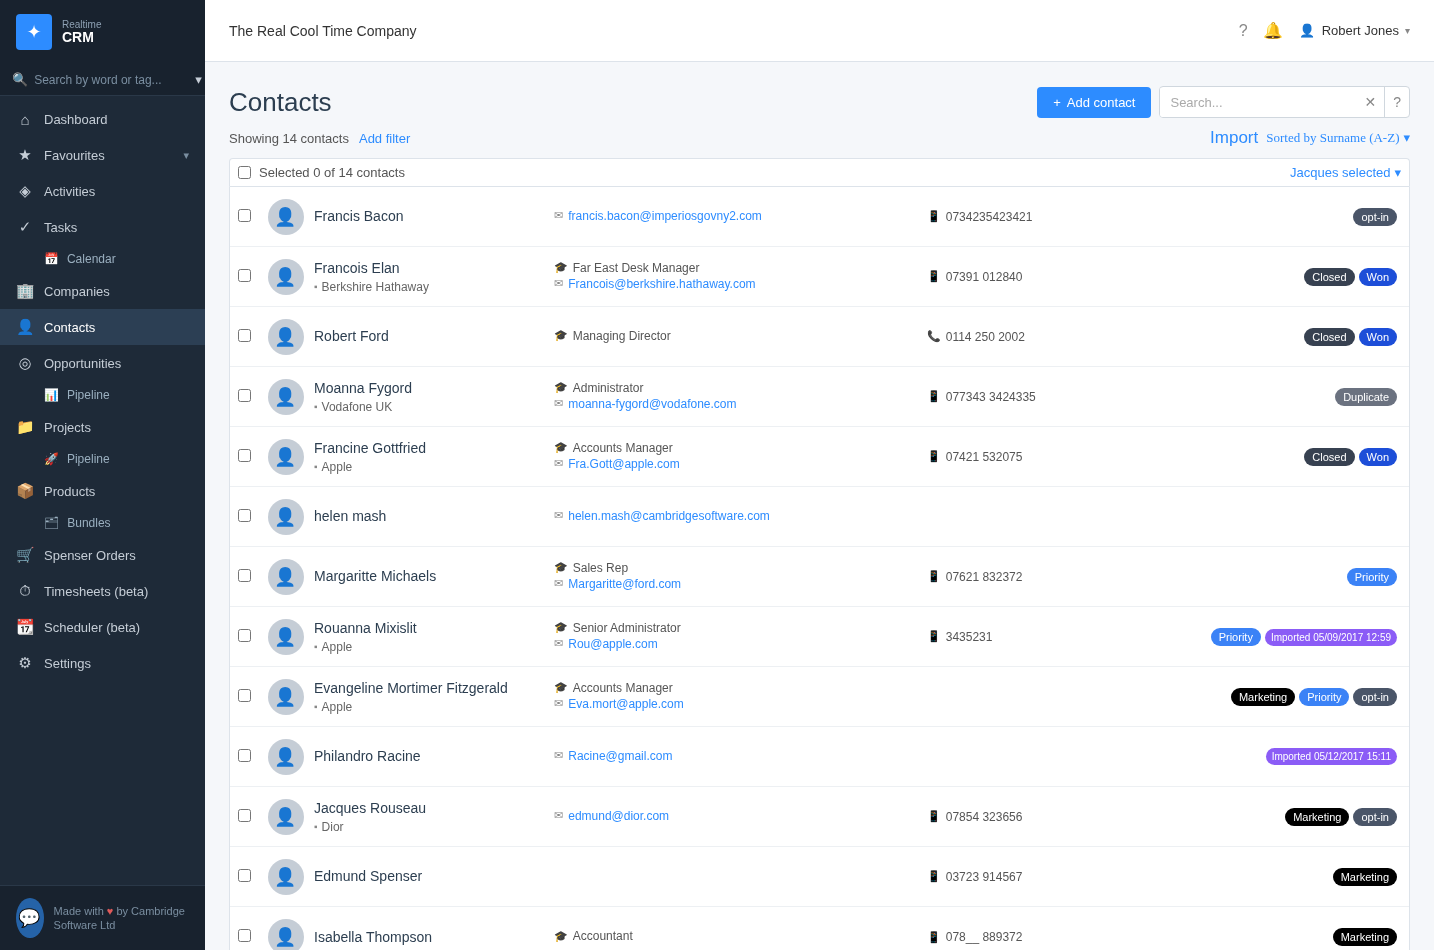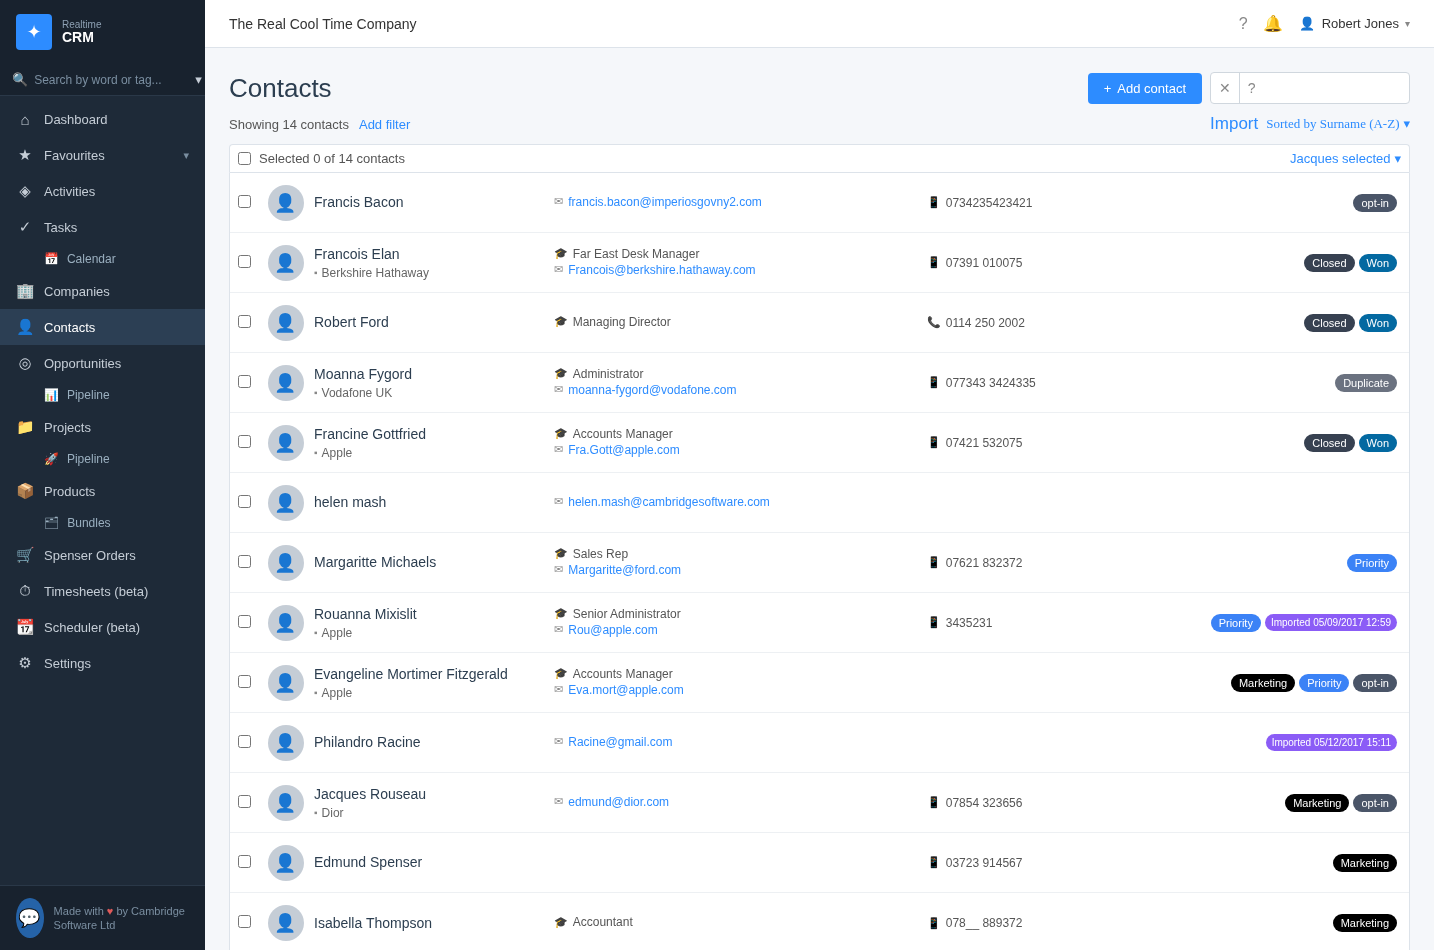"The Real Cool Time Company" #topbar { height: 48px -> 62px }
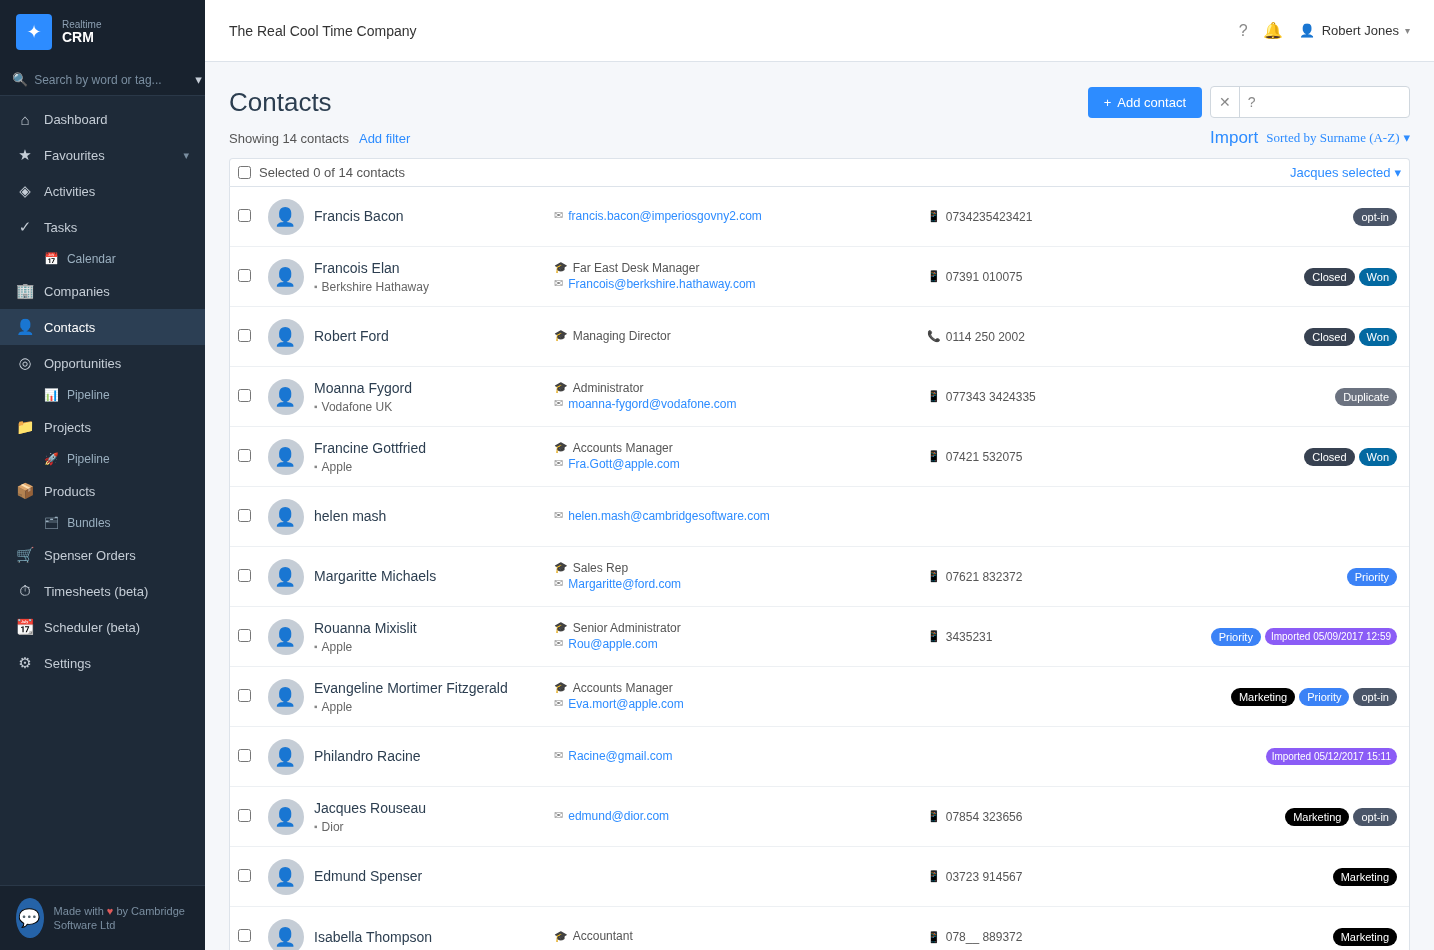"Search..." input { html: none -> <input> }
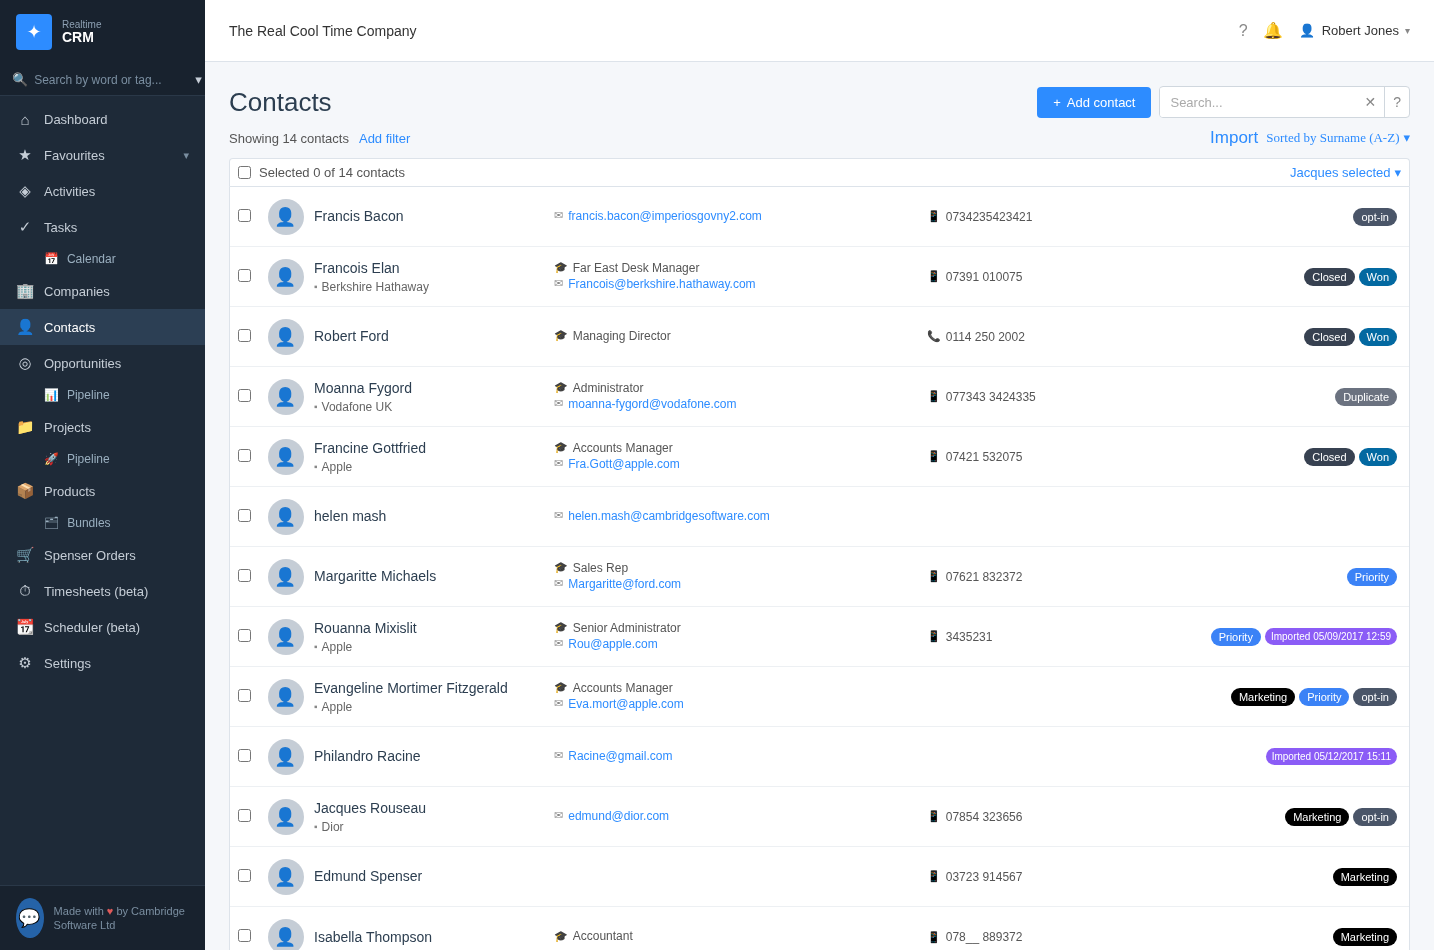"opt-in" .contact-tags { align-items: center -> flex-end }
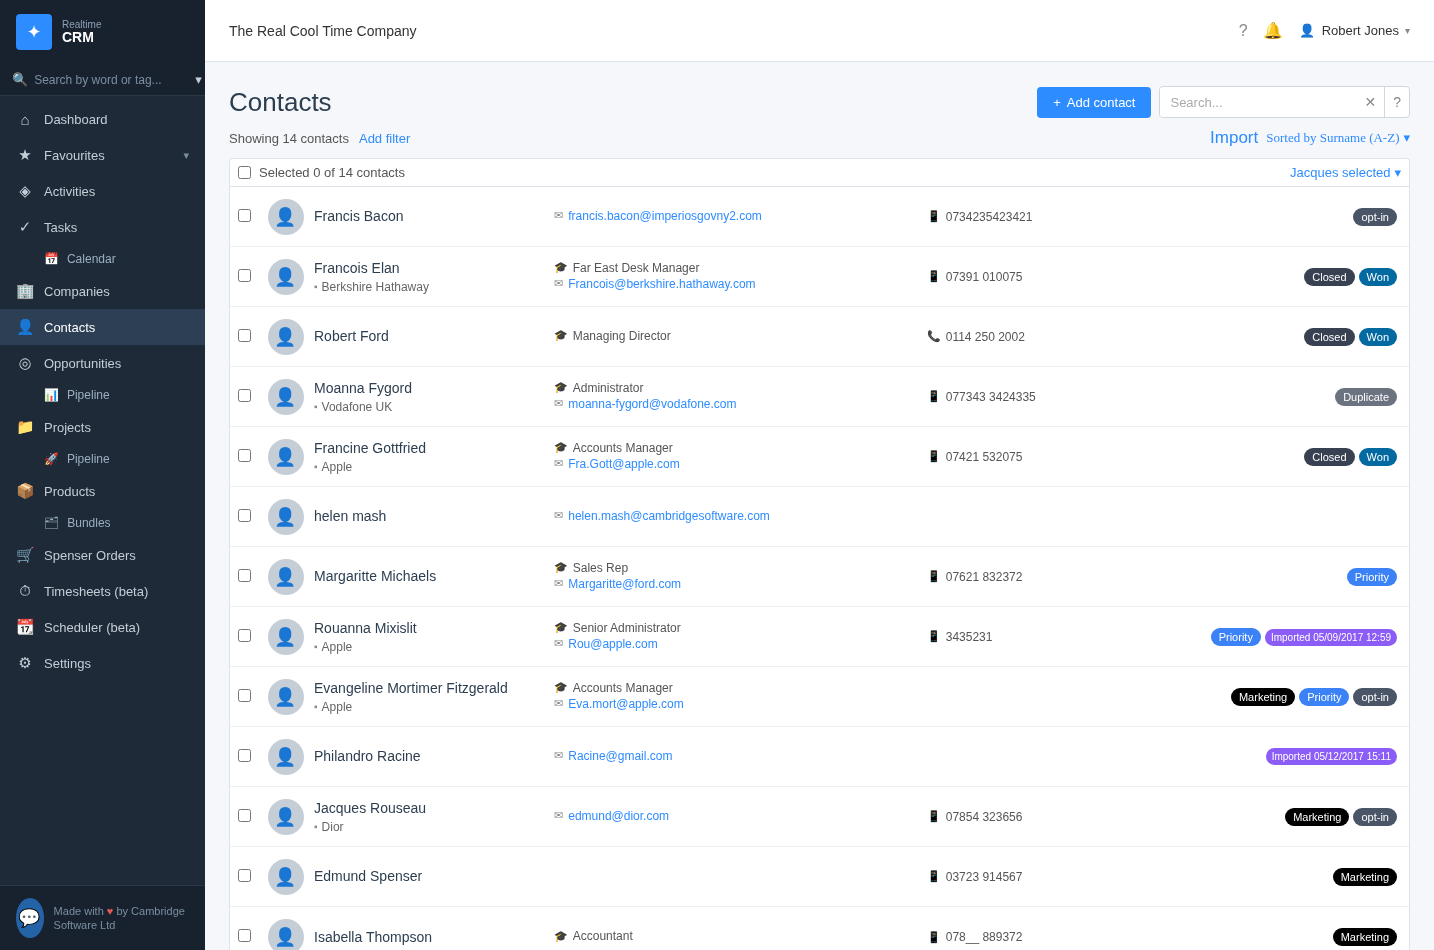"07391 010075" span { text: 010075 -> 012840 }
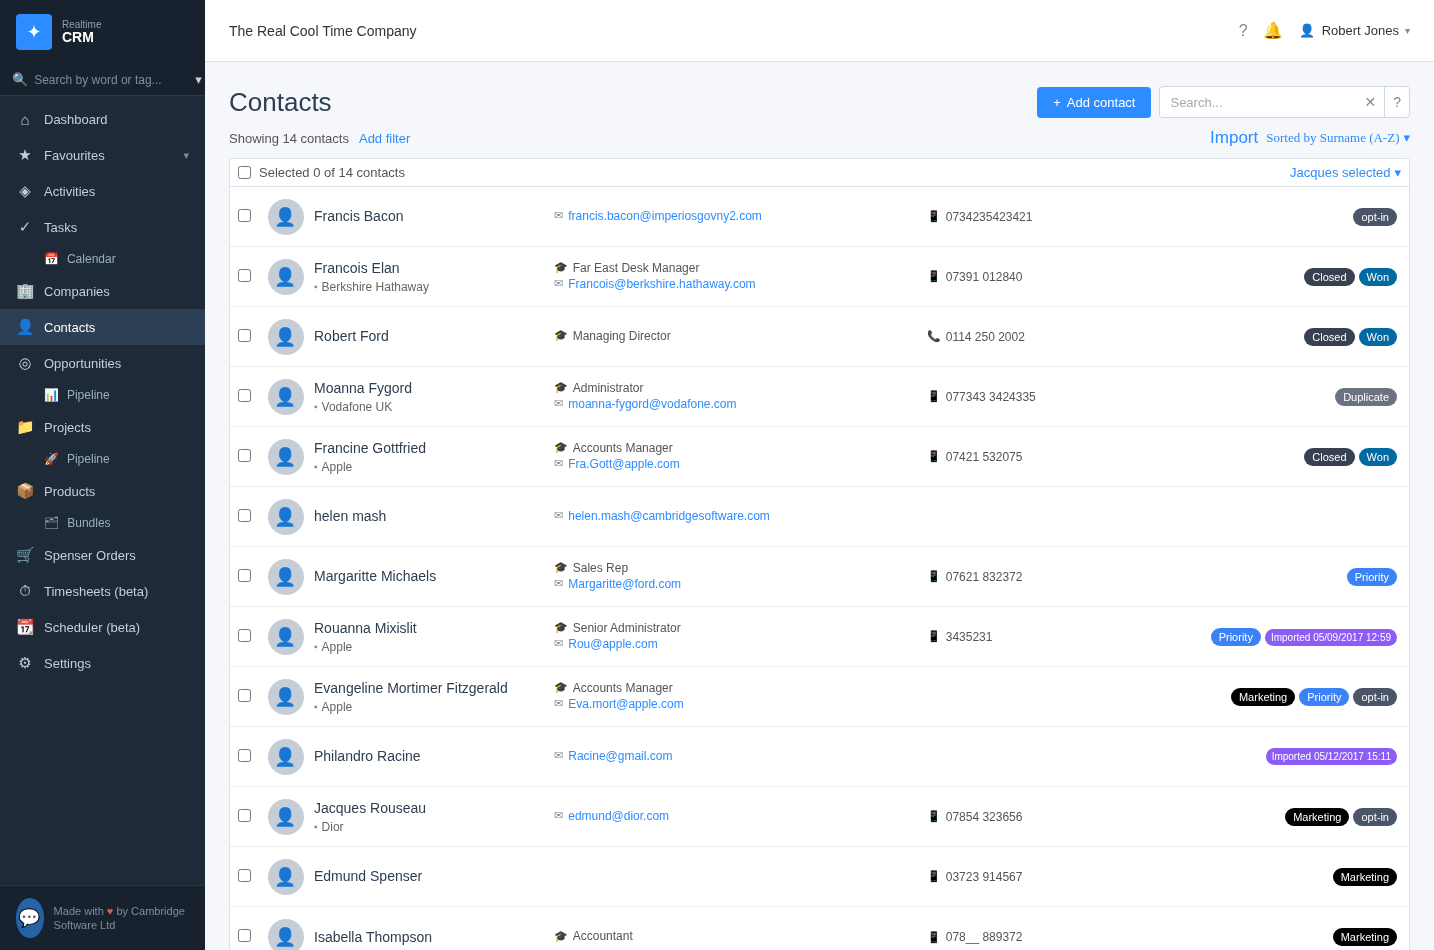"Won" .tag-green { background: #0369a1 -> #1d4ed8 }
